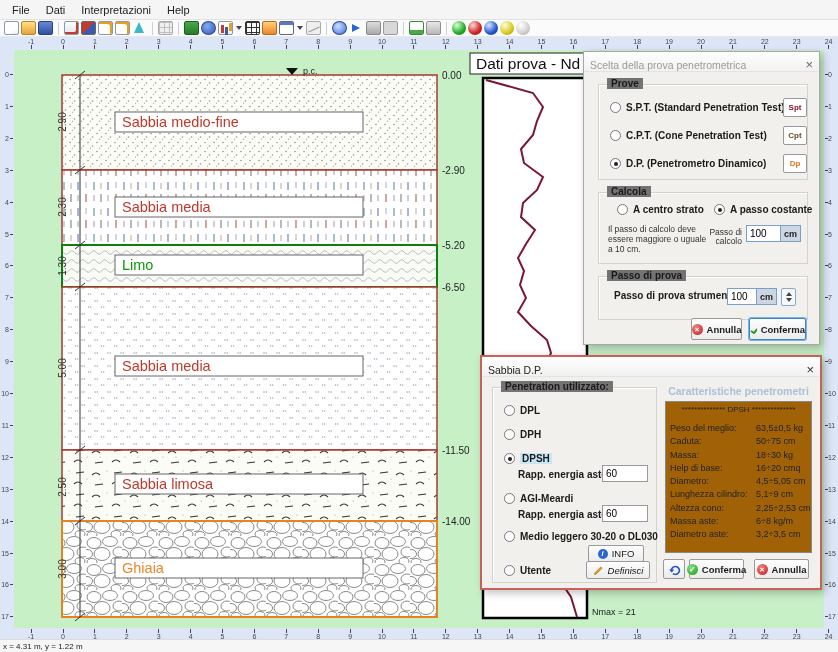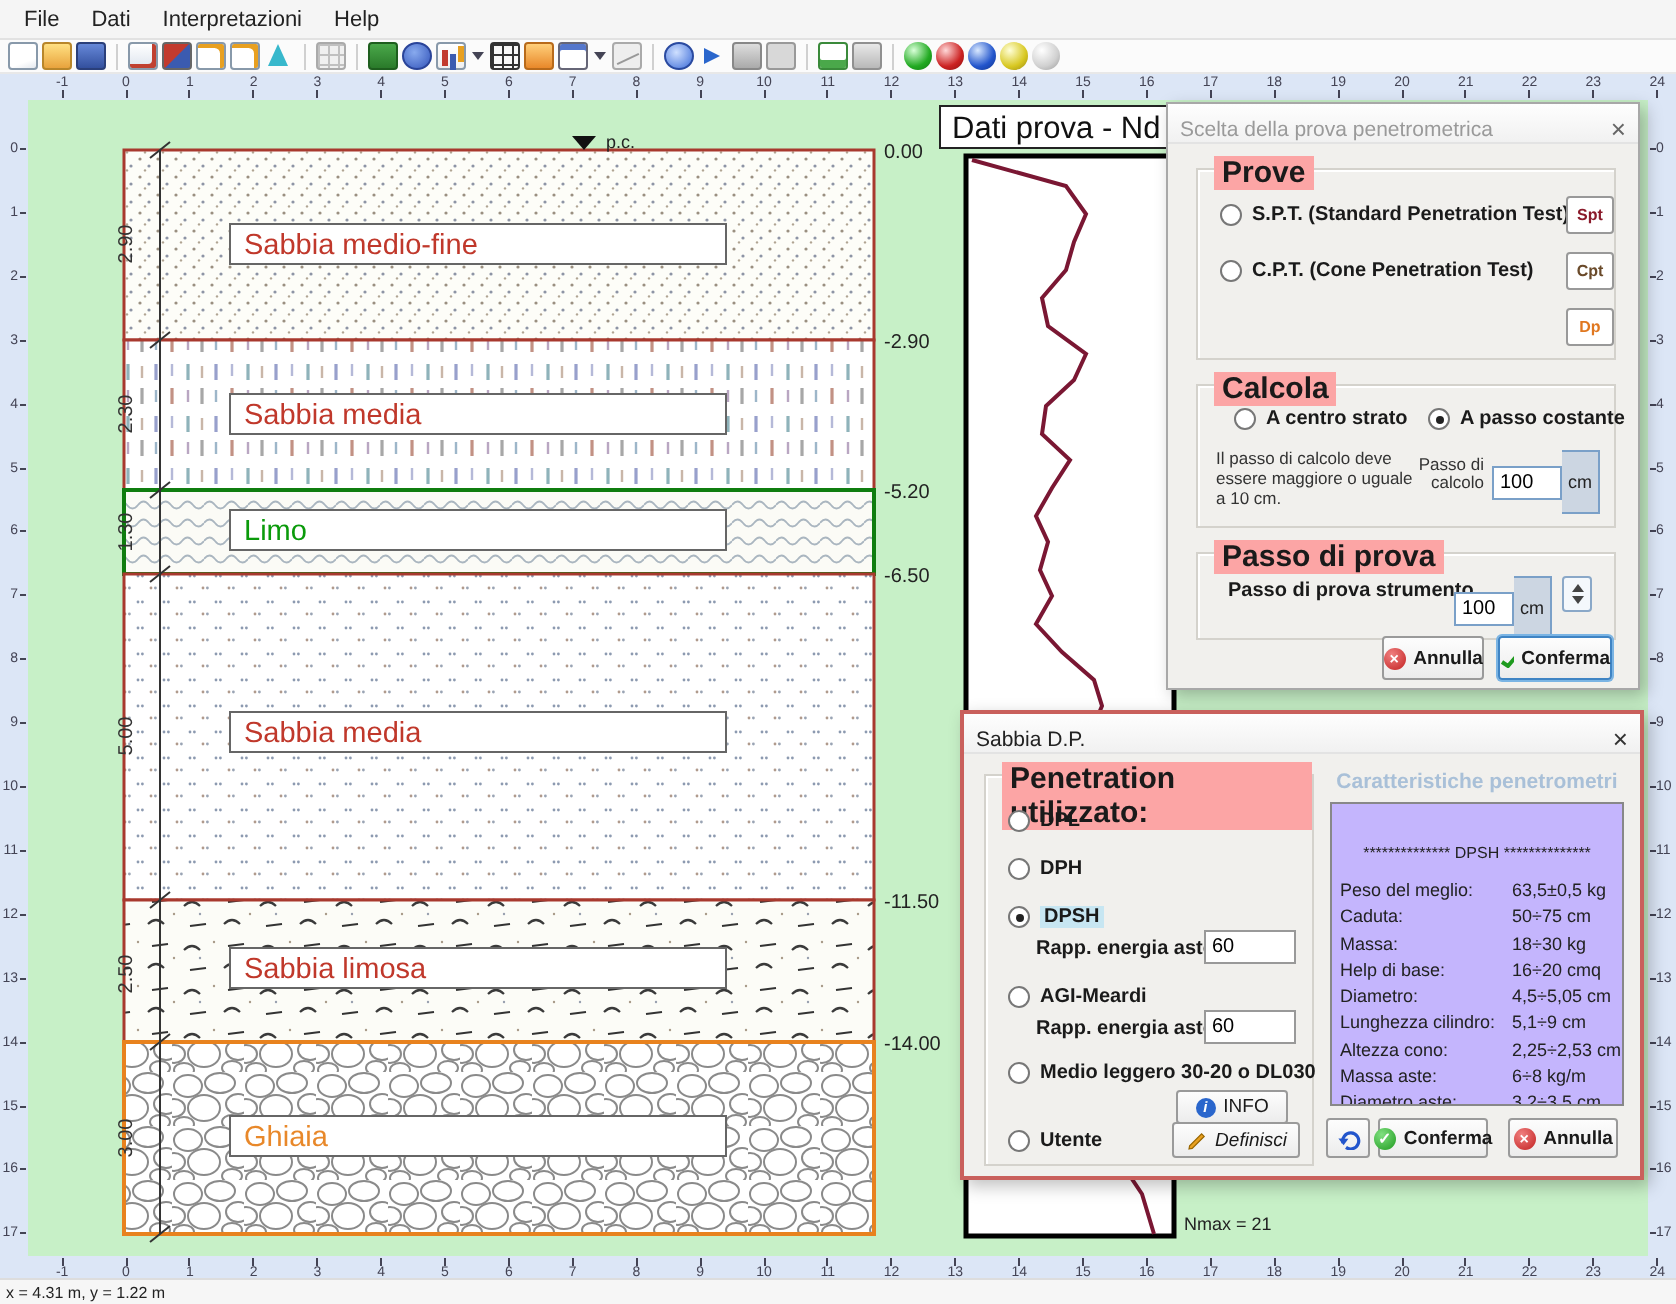"Prove" .grp-legend { background: #fca5a5 -> #737373; font-size: 15px -> 10px }
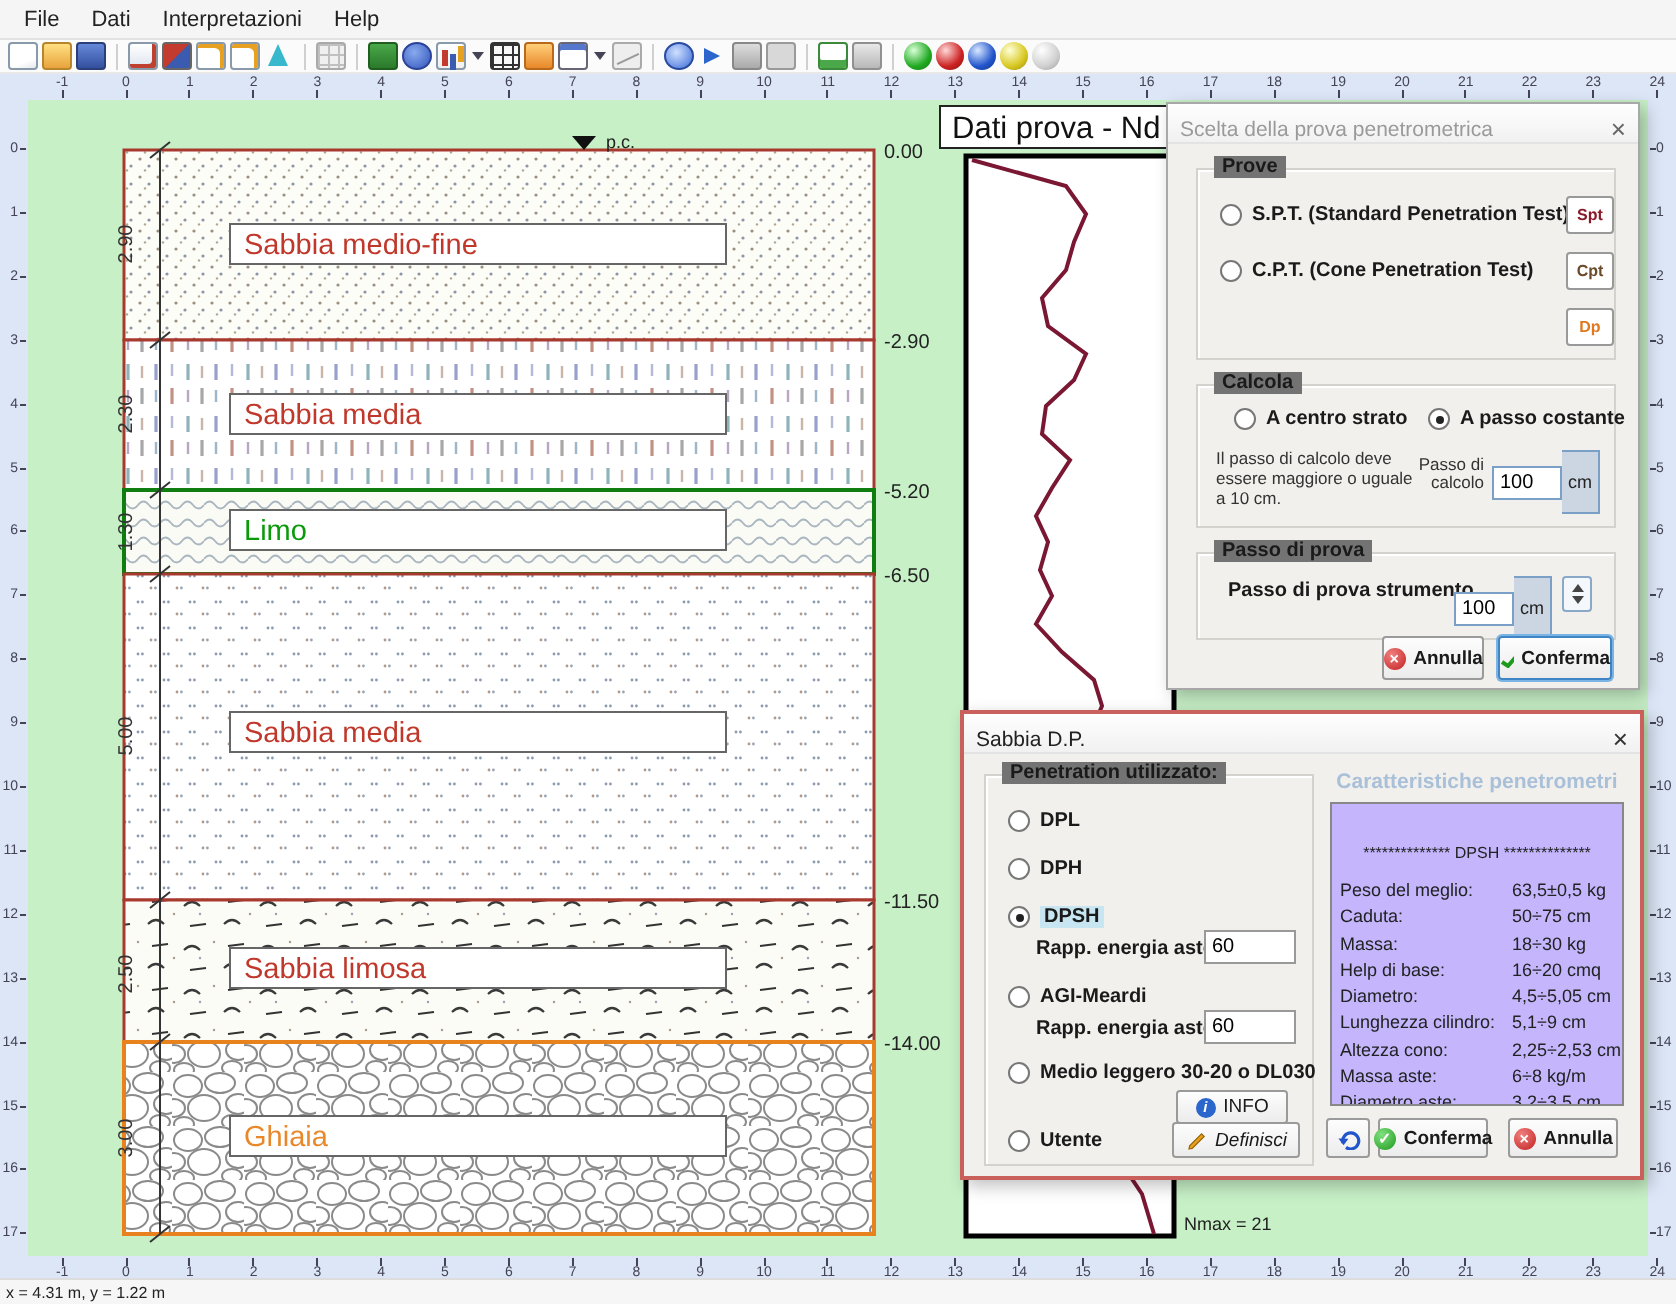"D.P. (Penetrometro Dinamico)" div.row { html: none -> <div> <span></span> <span>D.P. (Penetrometro Dinamico)</span> </div> }
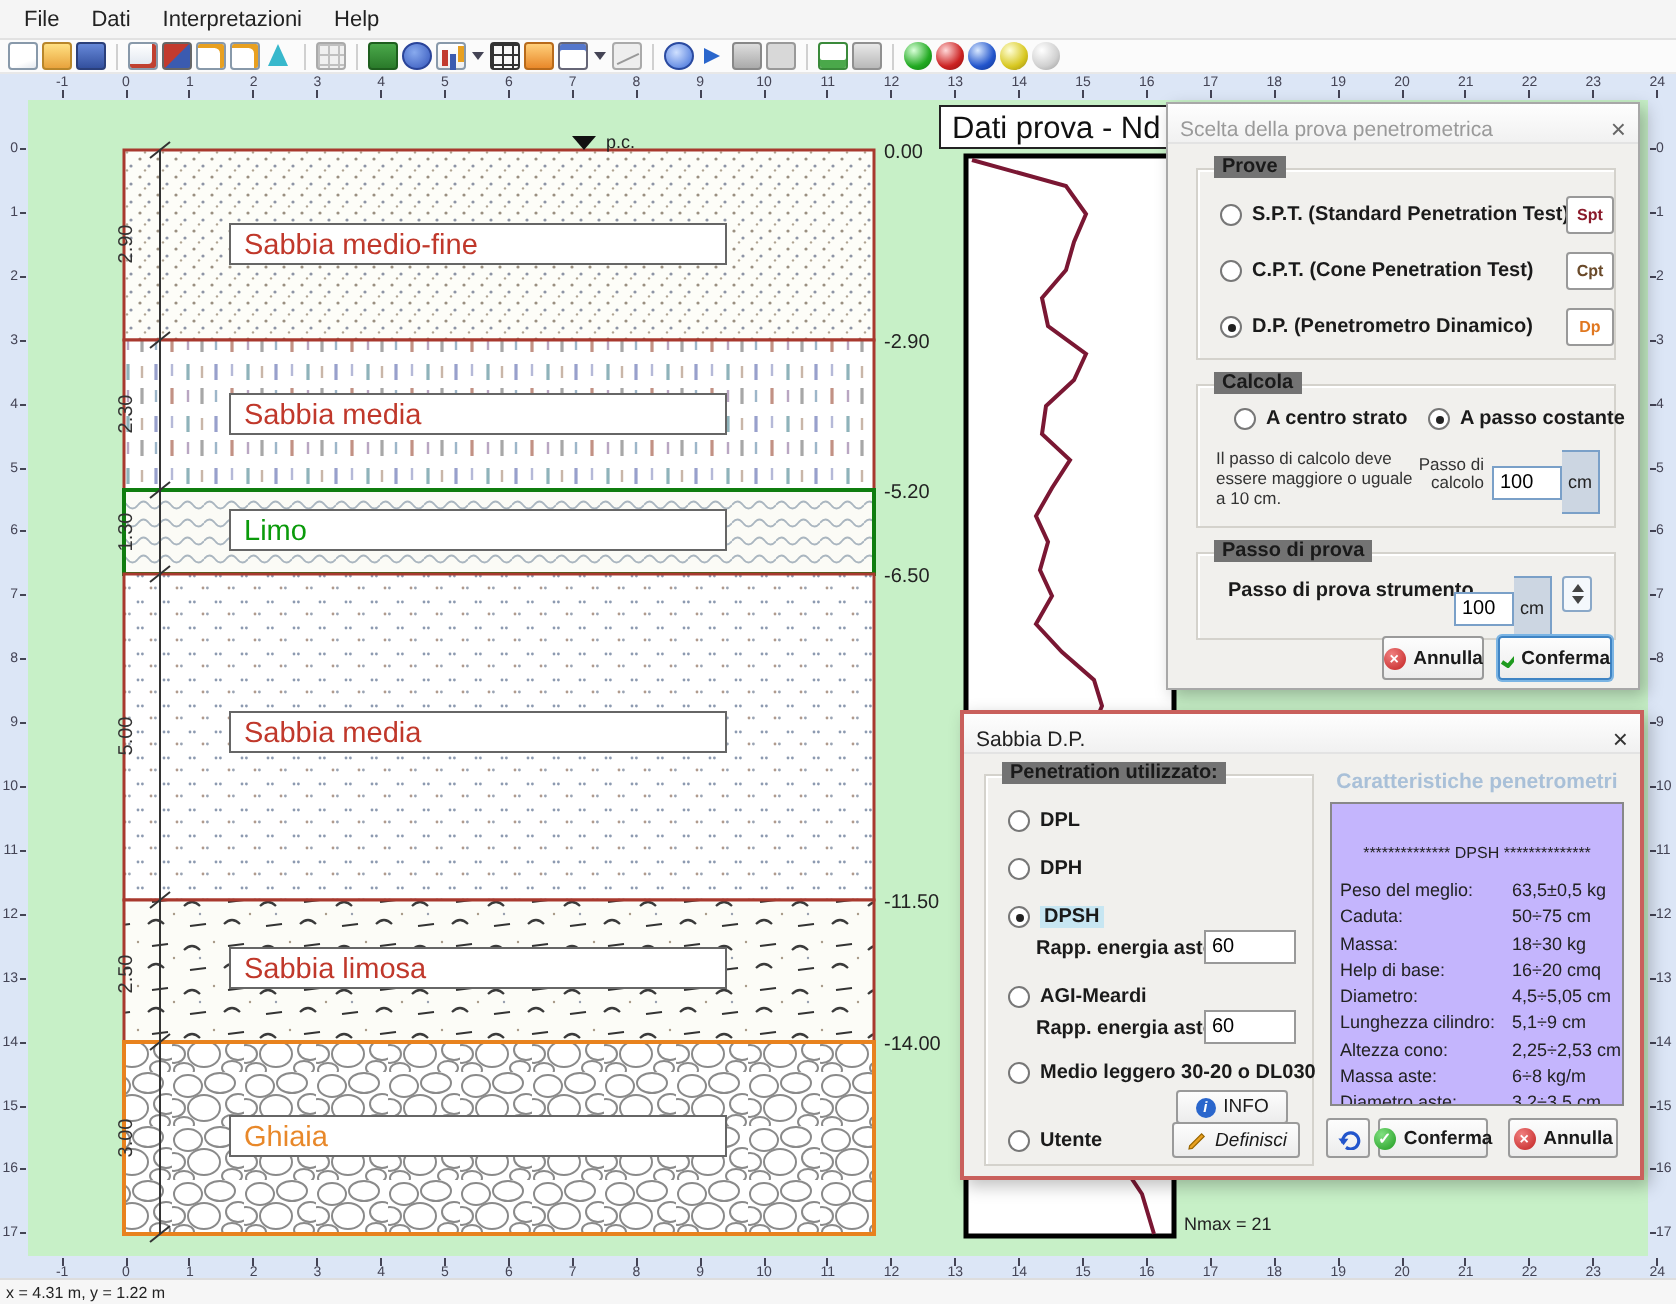"cm" .unit { font-weight: none -> bold; height: 32px -> 17px }
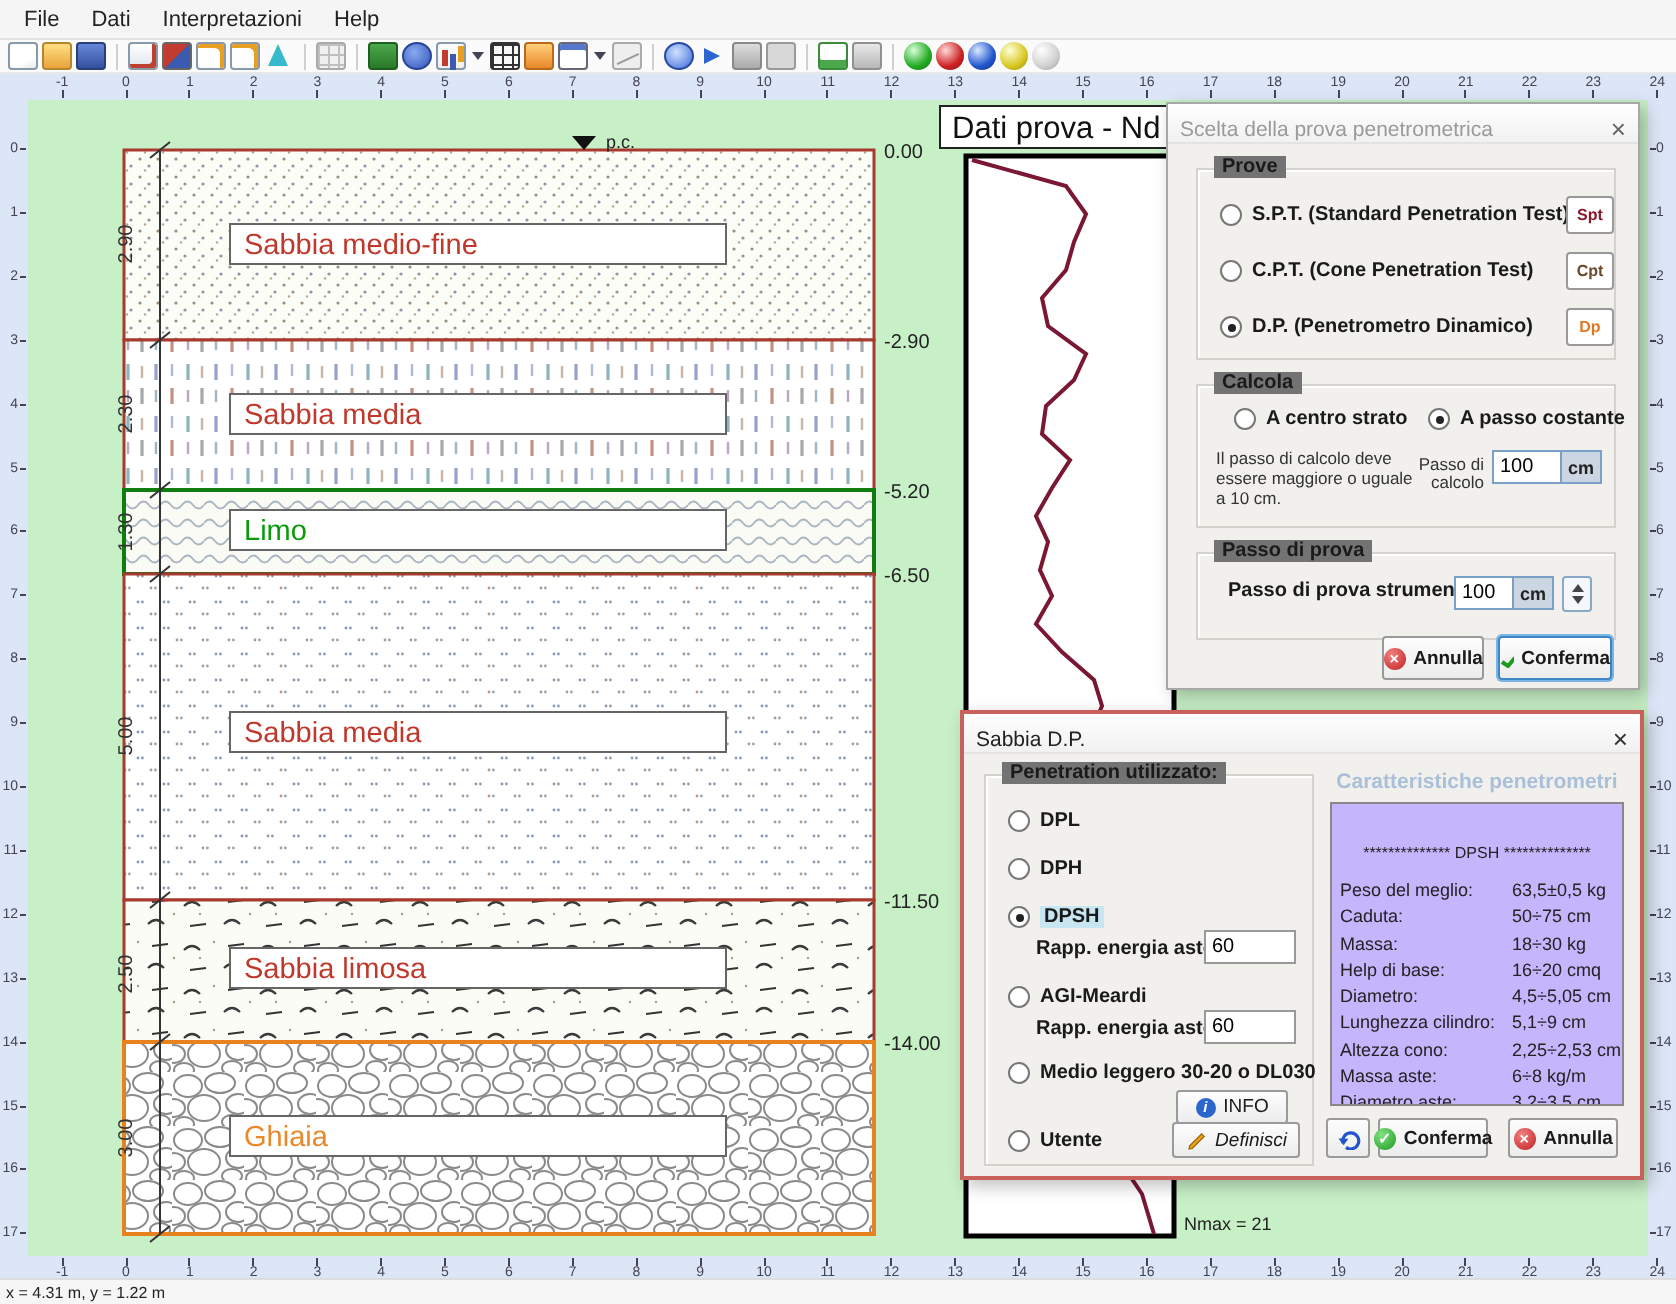"************** DPSH **************" .spec-box { background: #c4b5fd -> #a16207; padding: 20px 4px -> 3px 4px }
